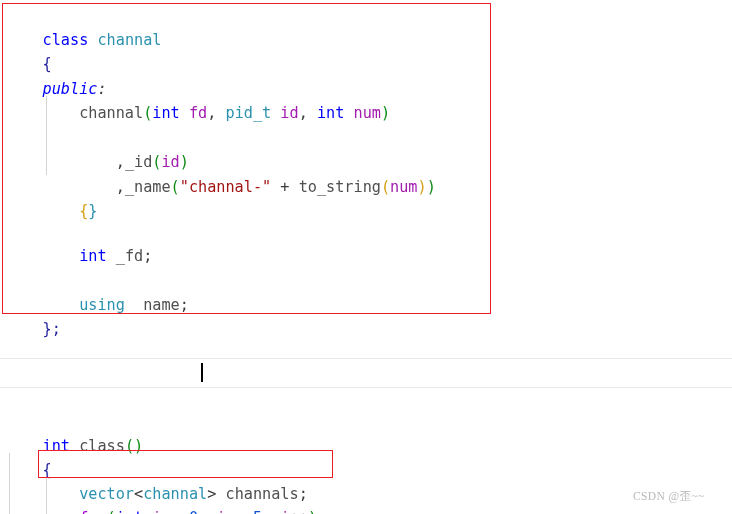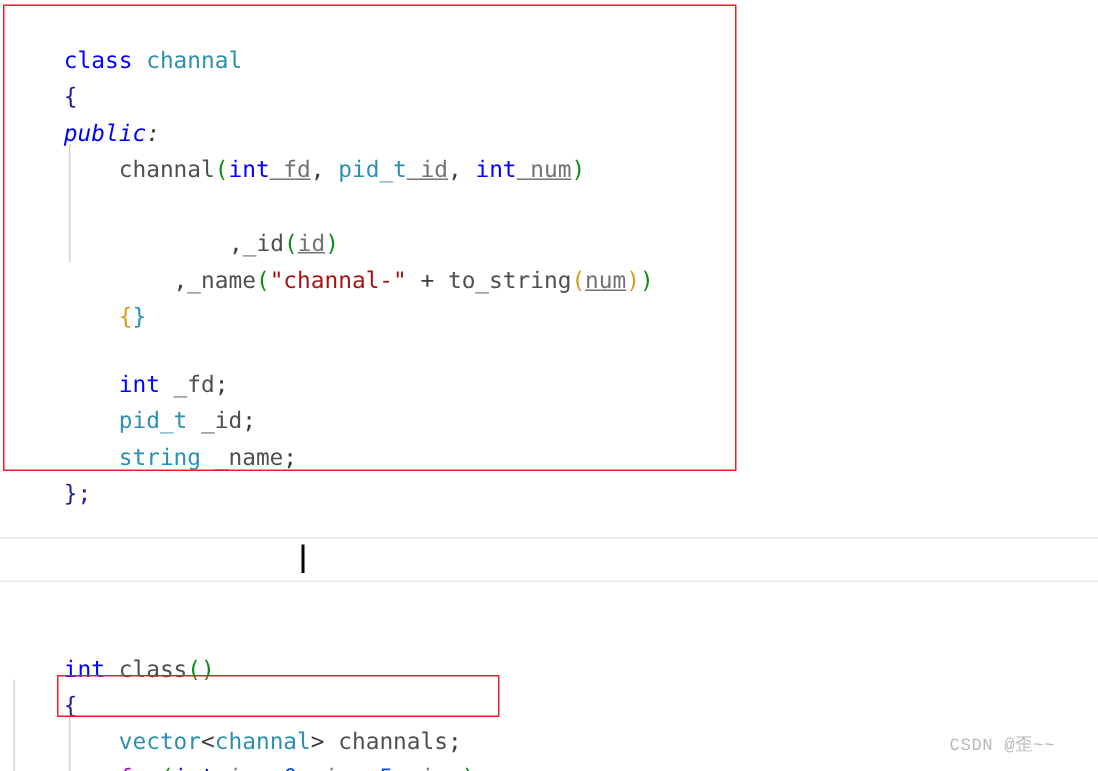"fd" .ident { color: #737373 -> #a21caf; text-decoration: underline -> none }
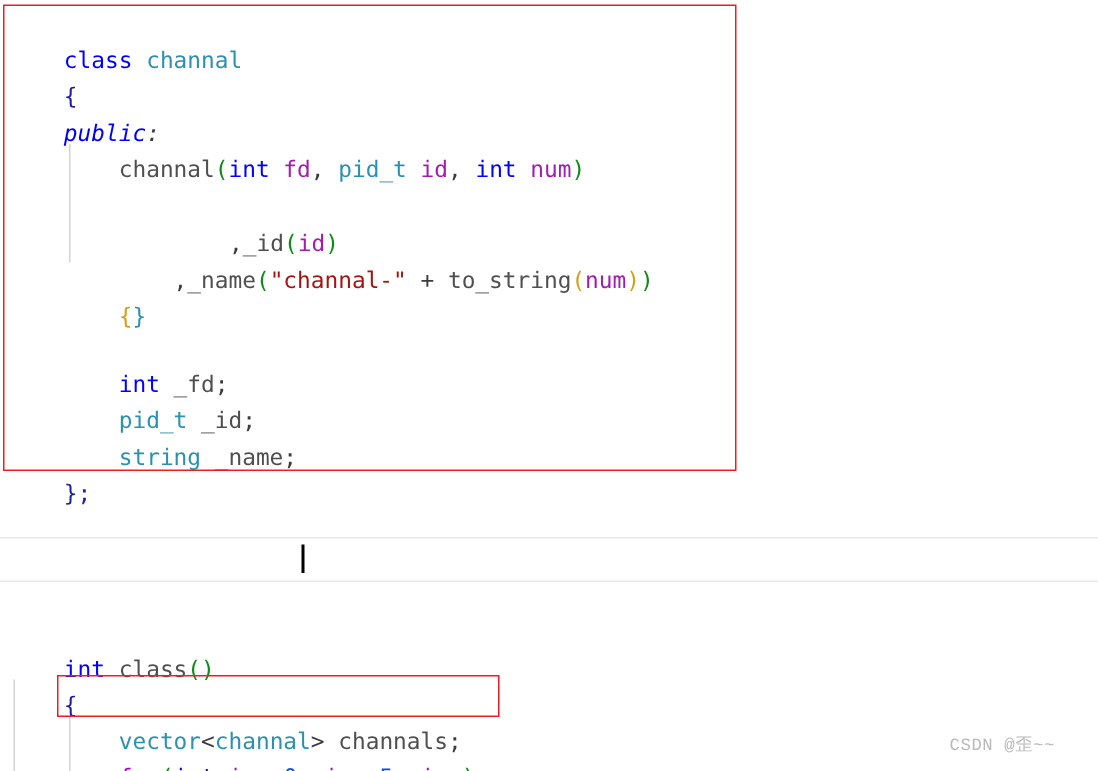",_id(id)" div.code-line { margin-left: 37px -> none }
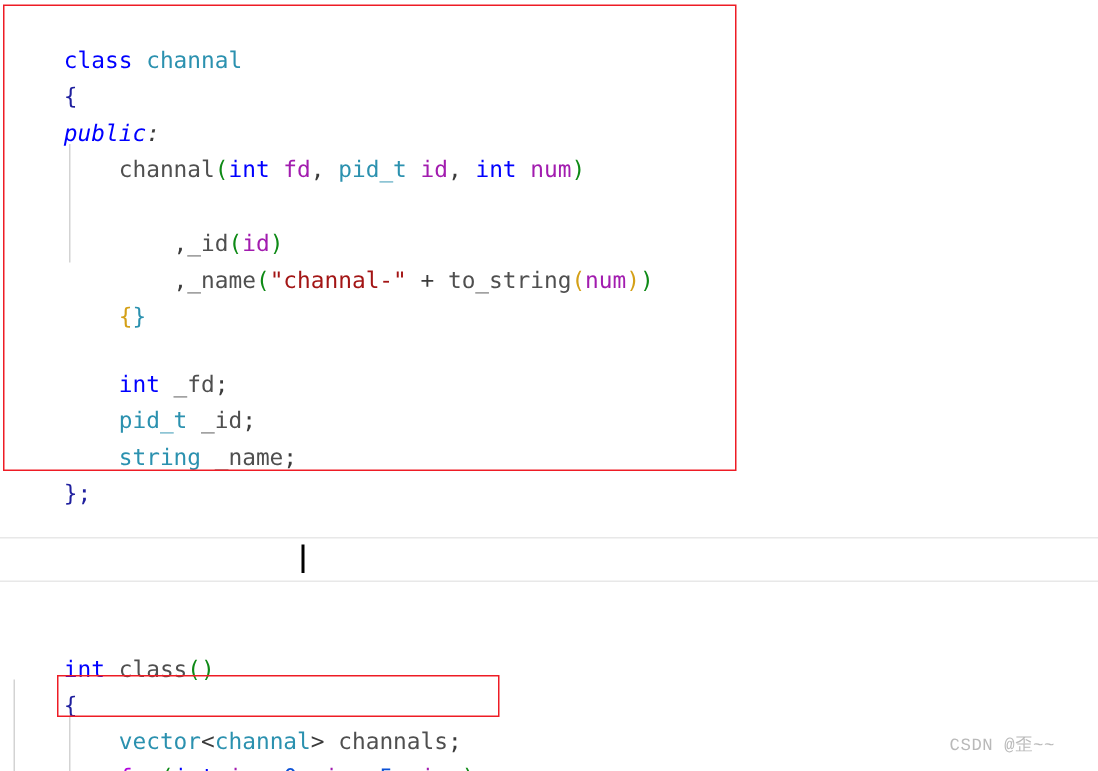"pid_t _id;" div.code-line { html: <div> <span> </span><span>pid_t</span><span> _id</span><span>;</span> </div> -> none }
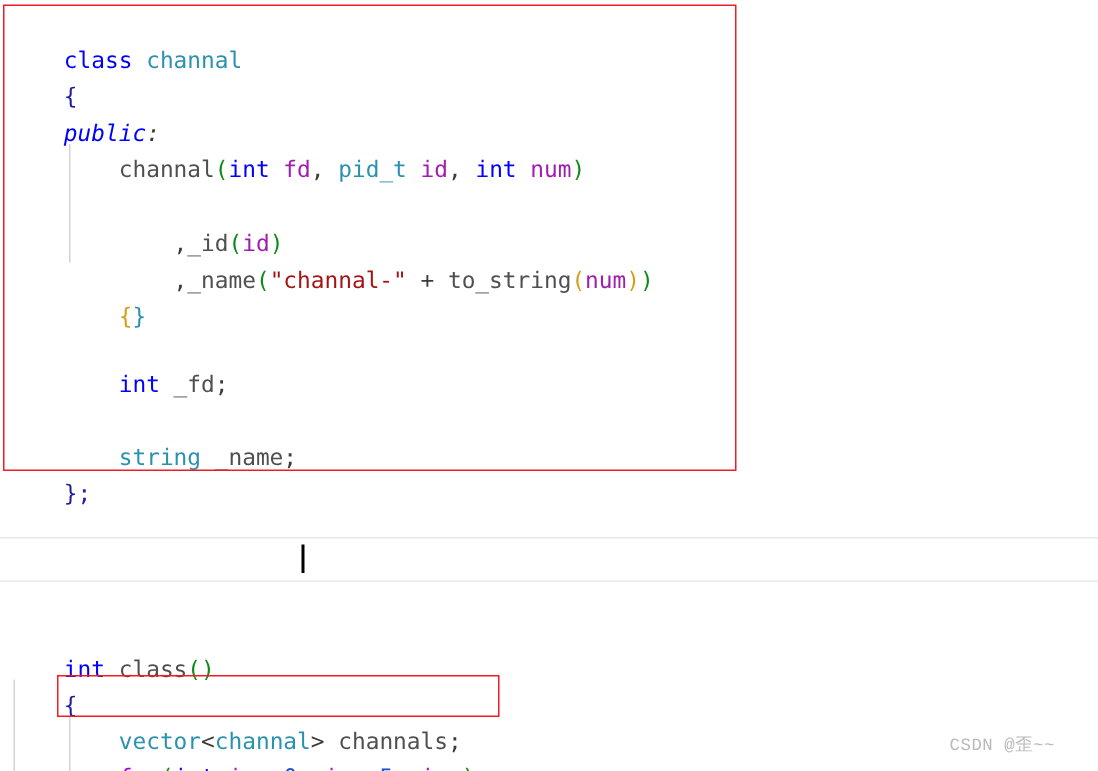"string" span.type { text: string -> using }
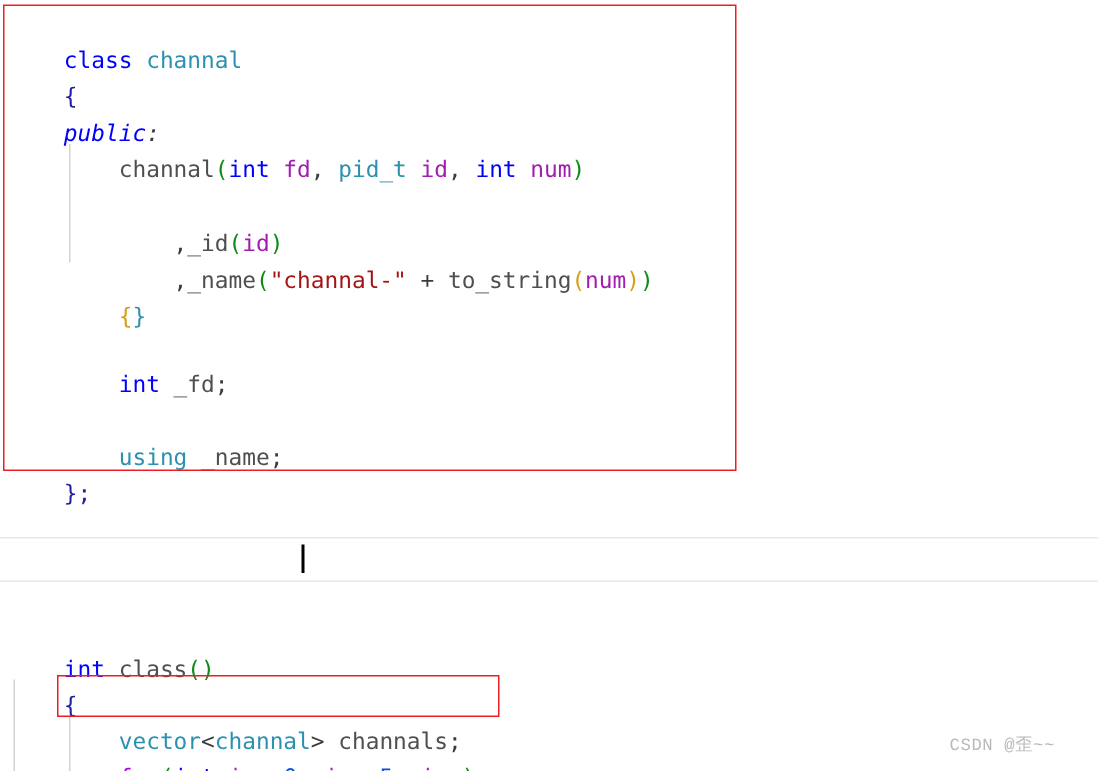"CSDN @歪~~" #watermark { font-family: Liberation Mono, monospace -> Liberation Serif, serif }
